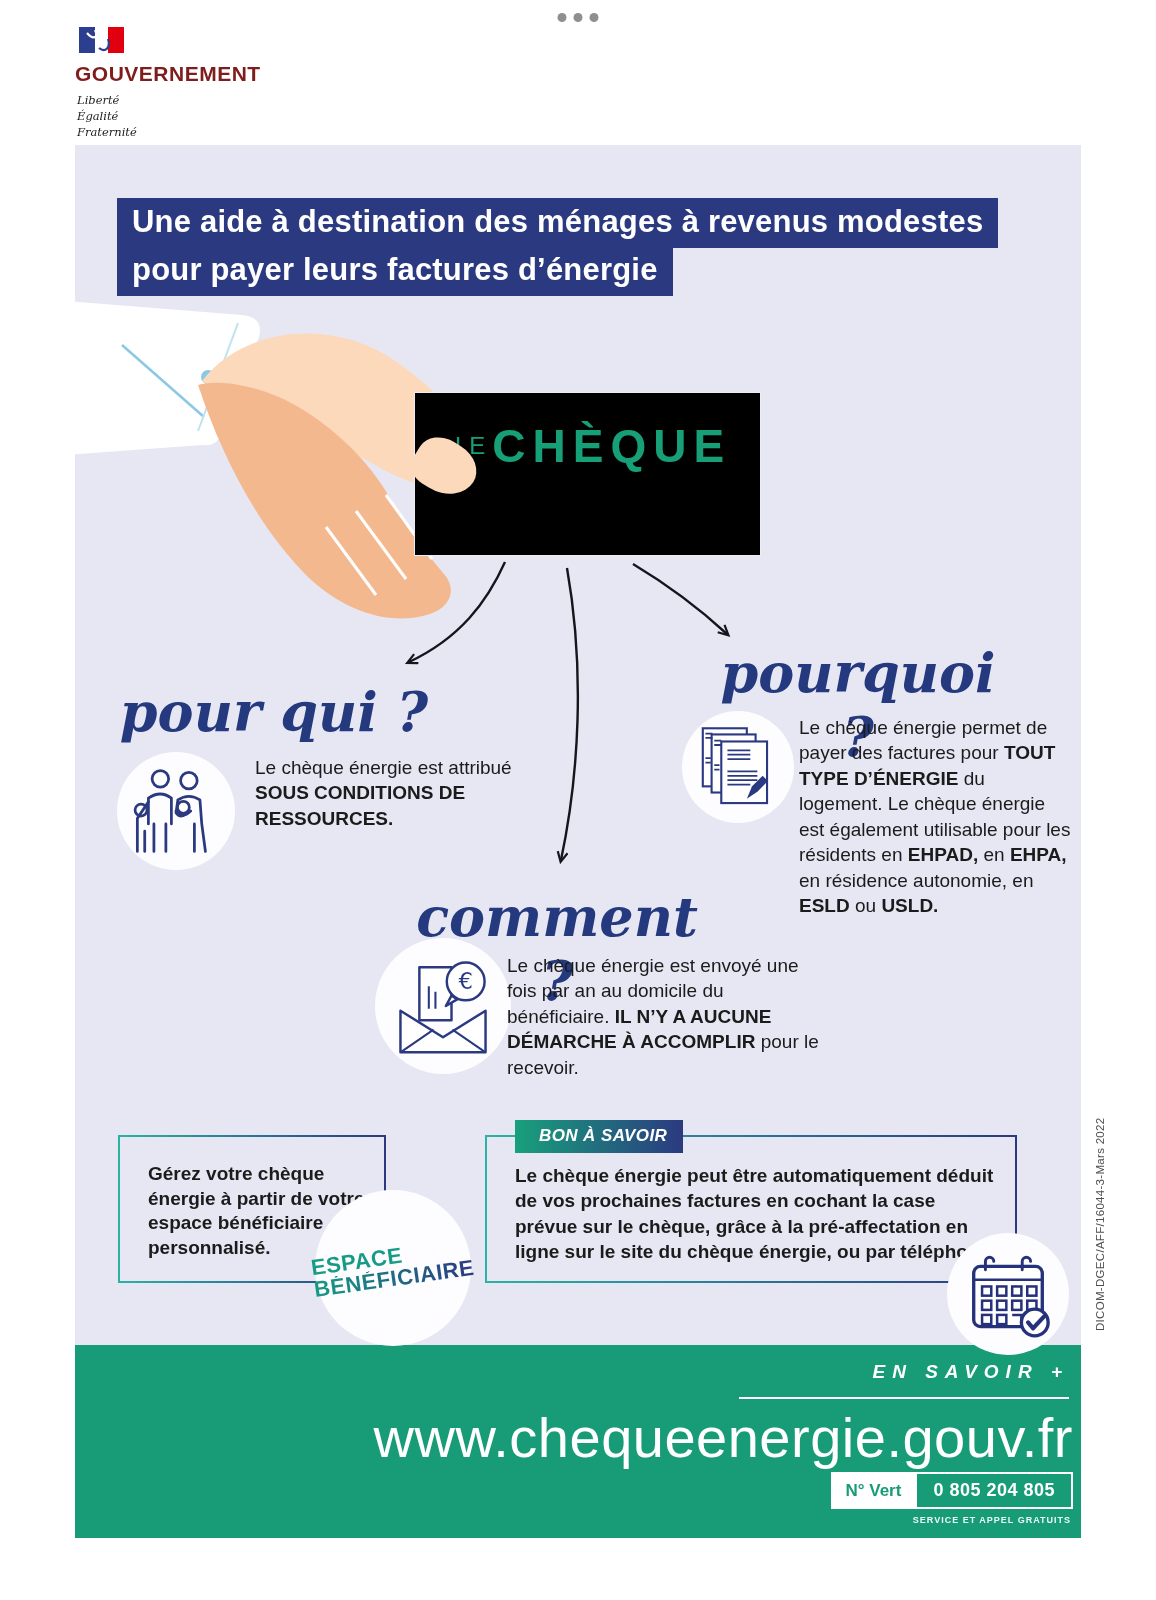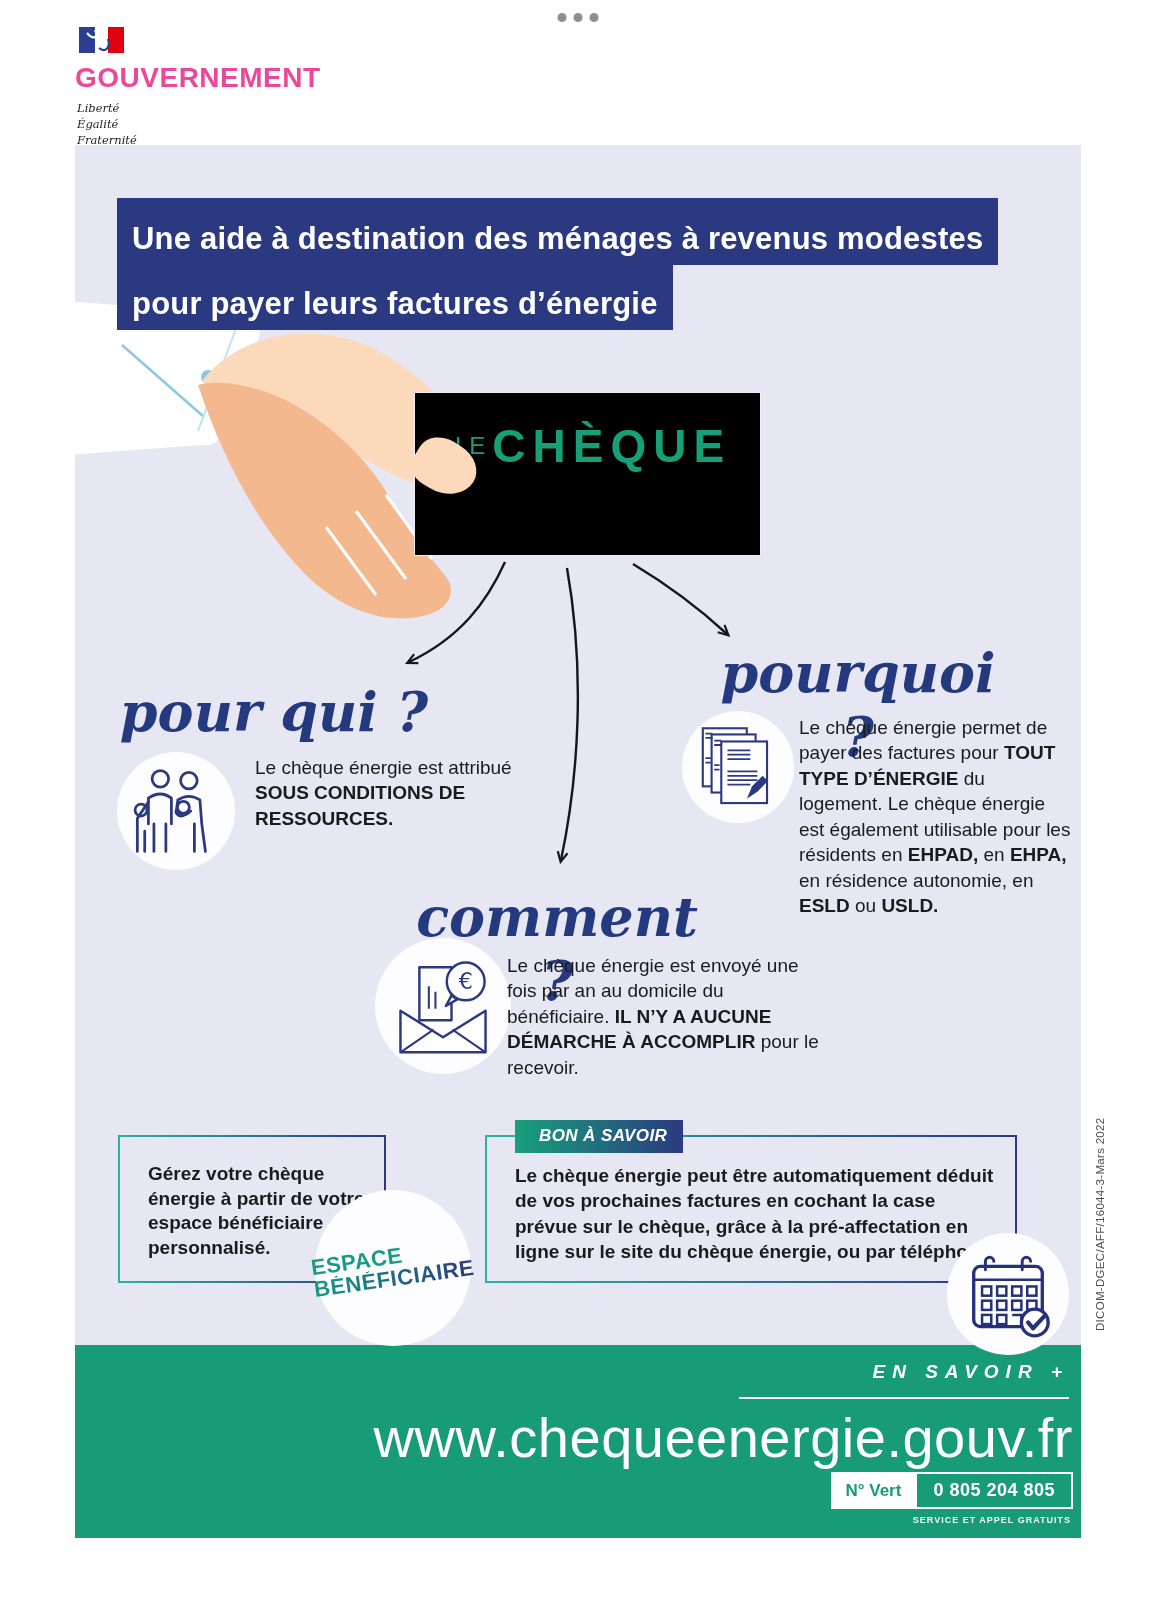"GOUVERNEMENT" .gov-name { color: #ec4899 -> #7f1d1d; font-size: 28px -> 21px }
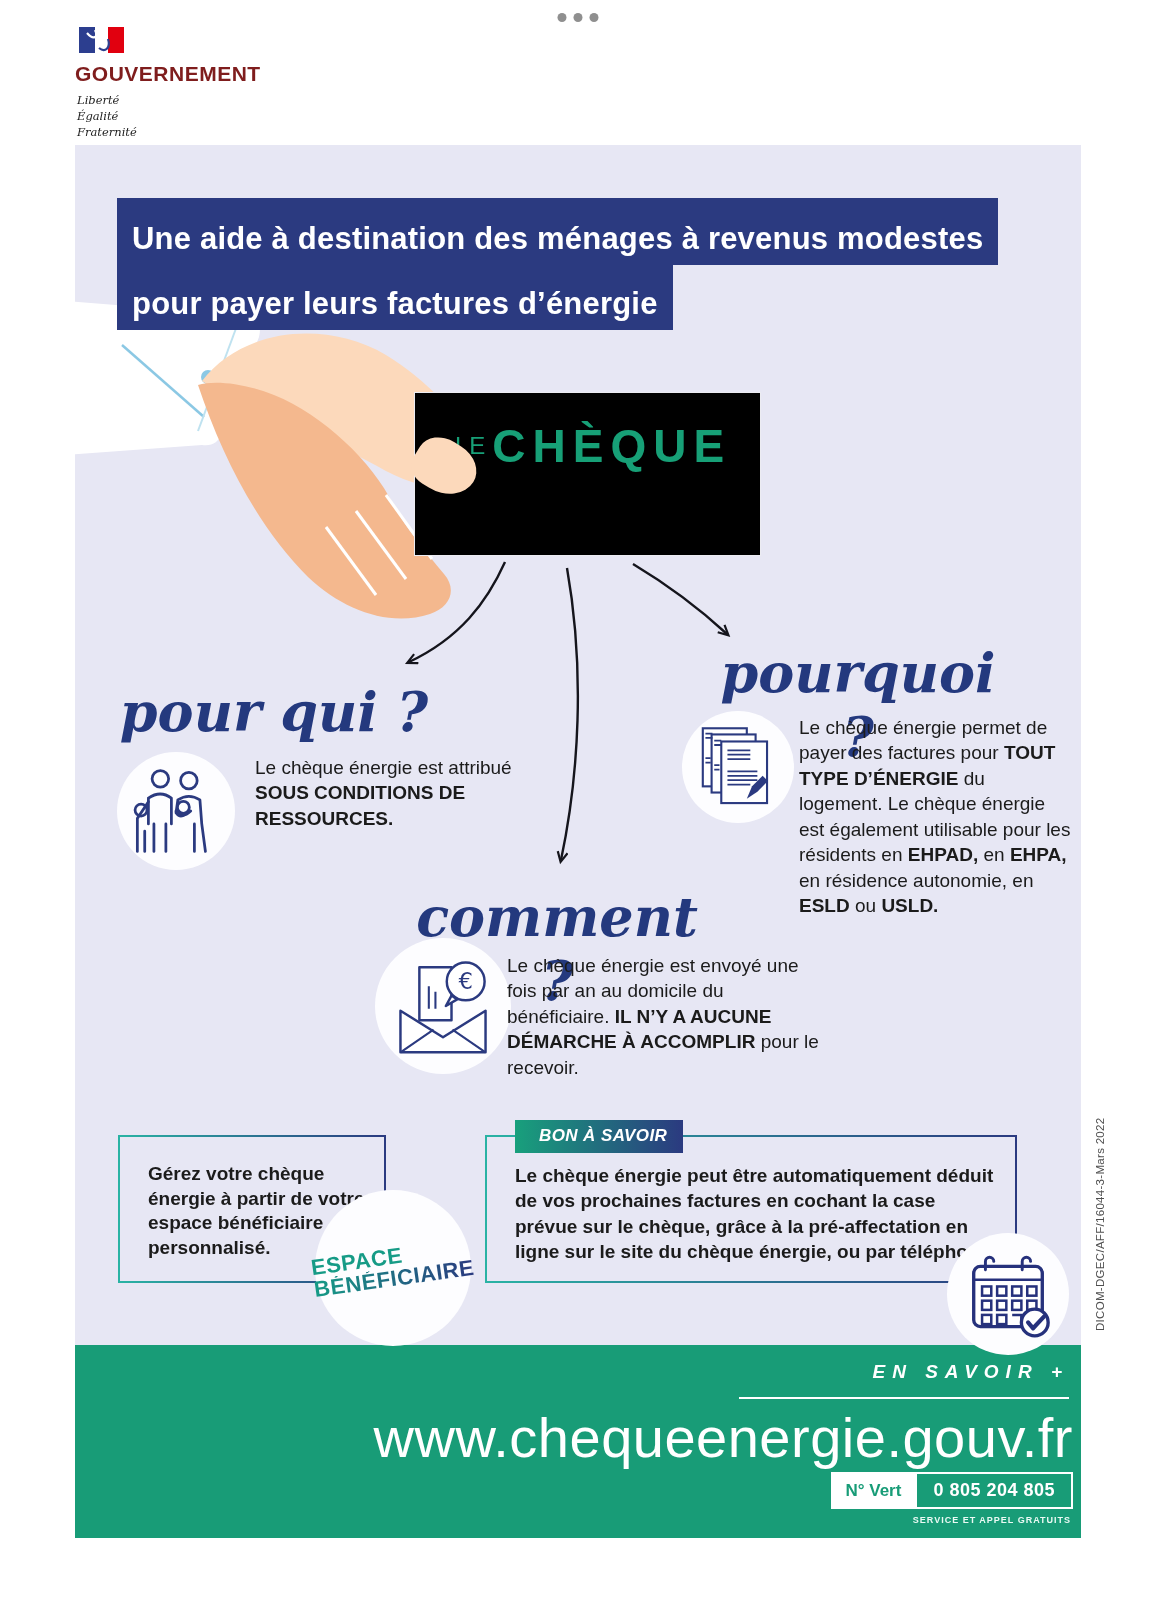"Une aide à destination des" .banner span { padding: 24px 15px 9px 15px -> 7px 15px 9px 15px }
